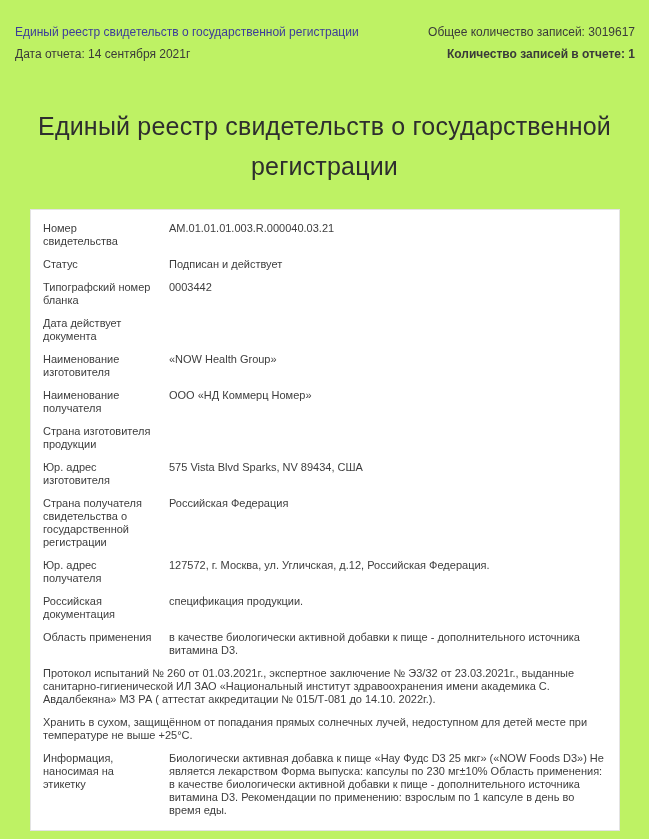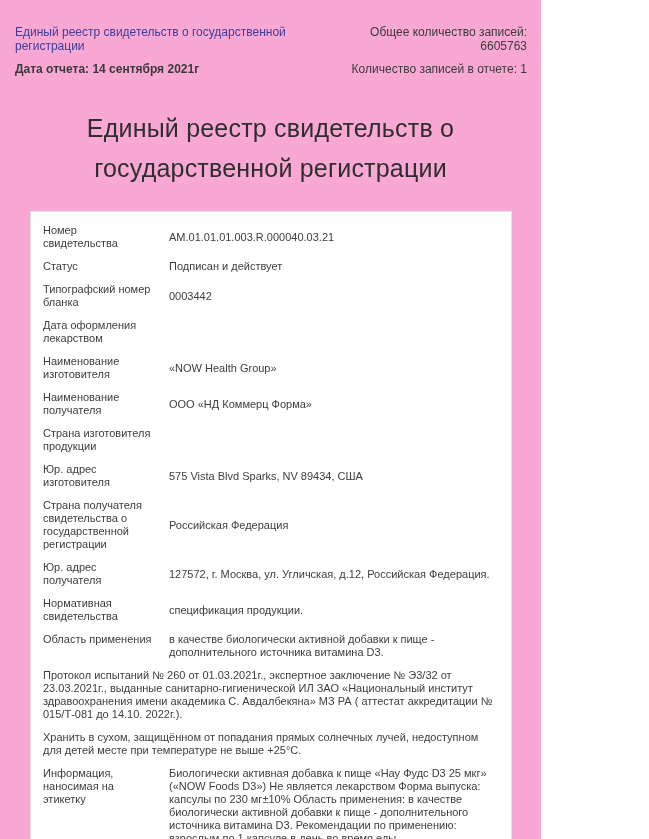"Единый реестр свидетельств о" .page { background: #f9a8d4 -> #bef264; width: 541px -> 649px }
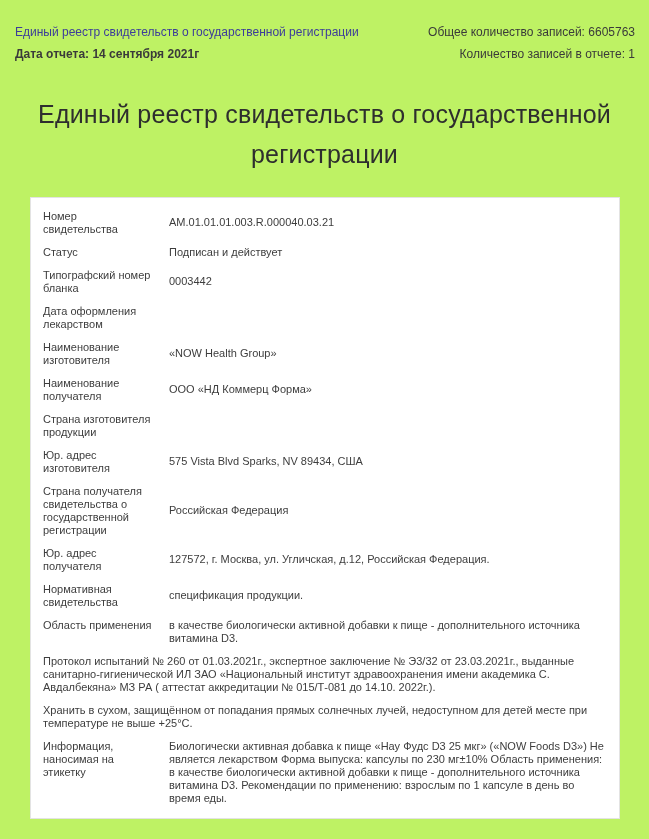"Общее количество записей: 6605763" div.meta-line { text: 6605763 -> 3019617 }
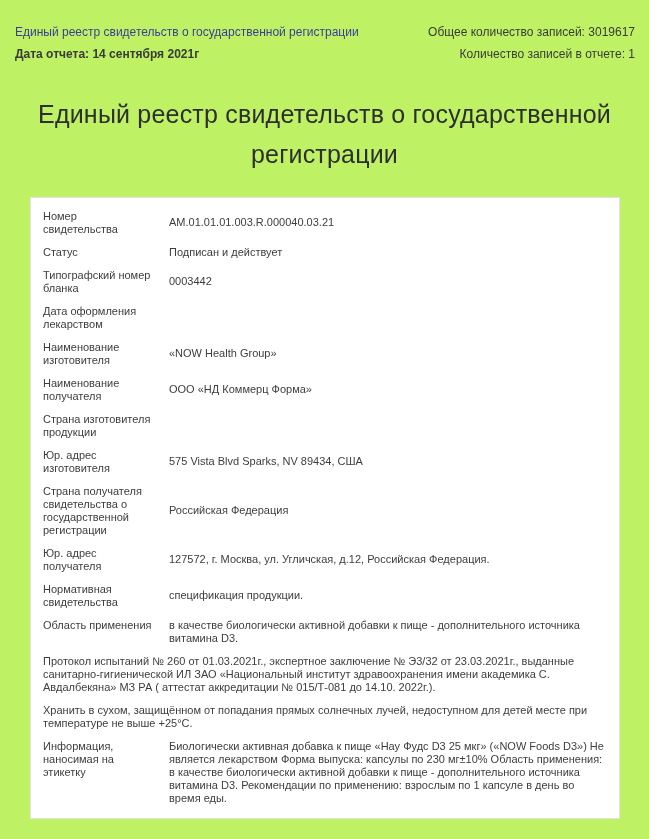"Дата отчета: 14 сентября 2021г" .report-date { font-weight: bold -> none }
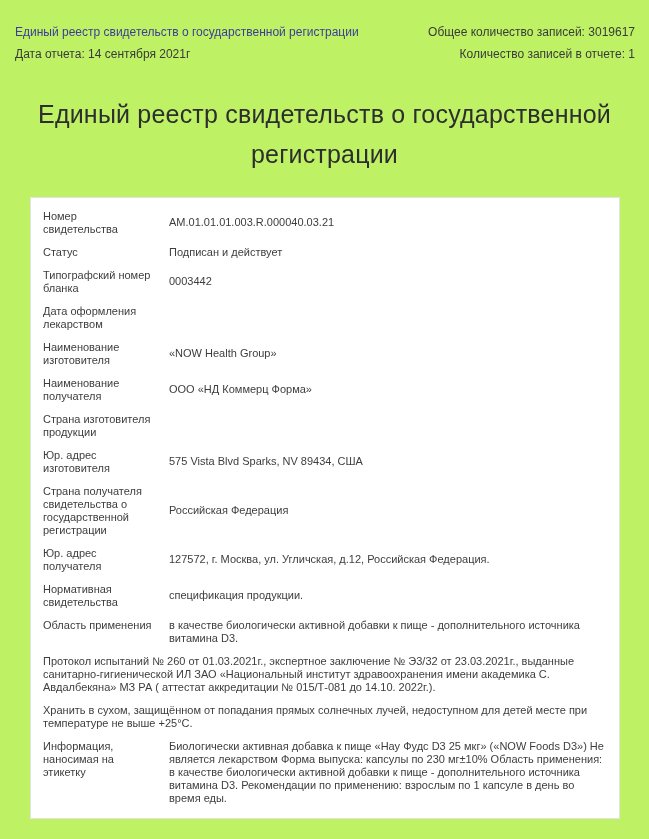"Количество записей в отчете: 1" .header-right .meta-line:last-child { font-weight: none -> bold; margin-bottom: 0 -> 12px }
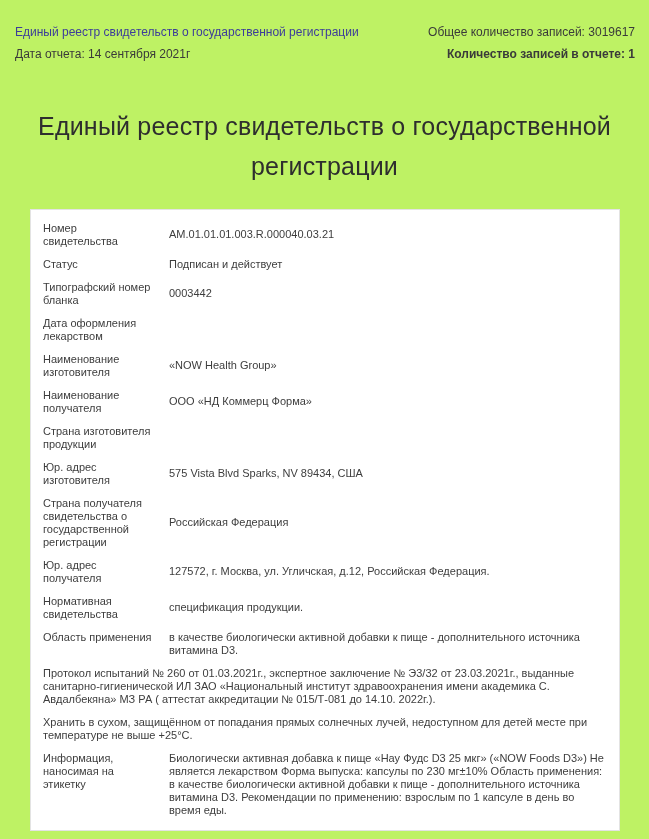"AM.01.01.01.003.R.000040.03.21" .row .value-wrap { align-items: center -> flex-start }
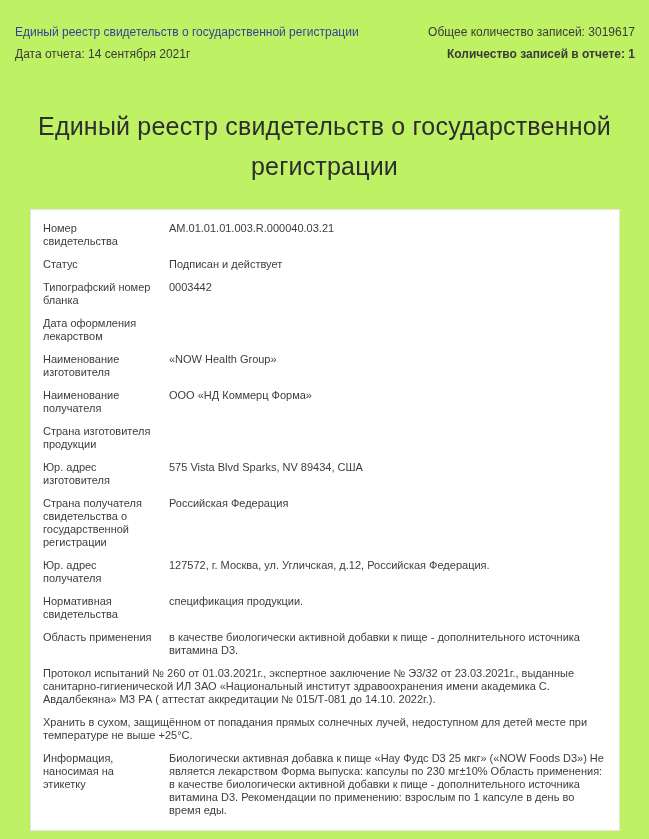"Дата оформления лекарством" div.label { text: оформления лекарством -> действует документа }
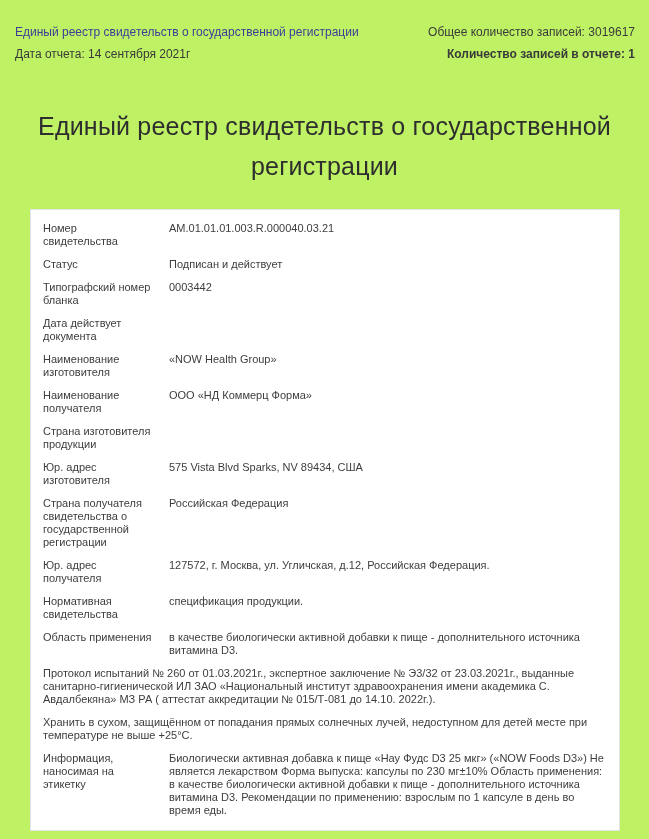"ООО «НД Коммерц Форма»" div.value { text: Форма -> Номер }
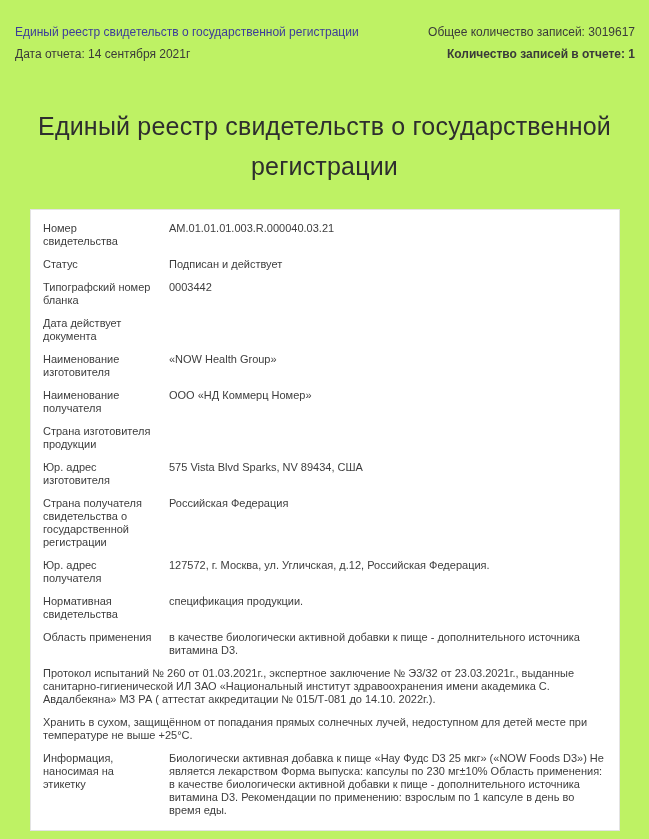"Нормативная свидетельства" div.label { text: Нормативная свидетельства -> Российская документация }
